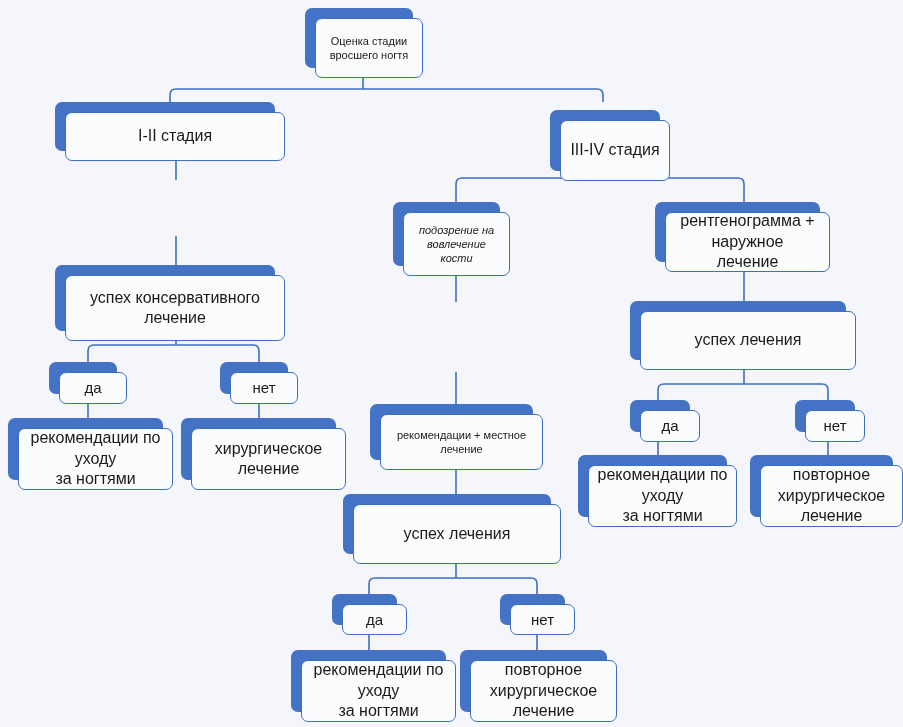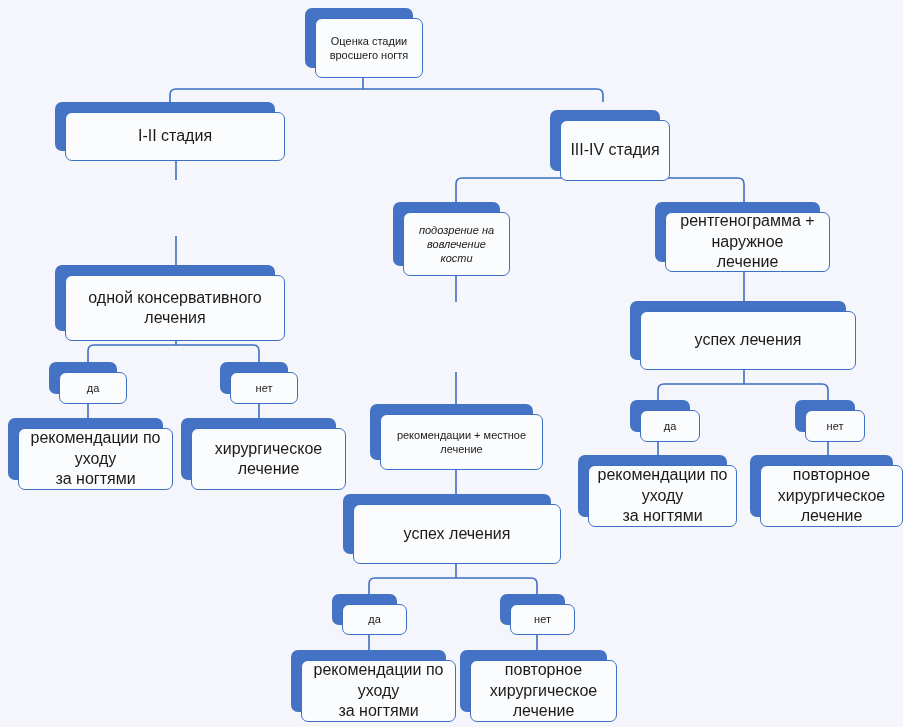"одной консервативного лечения" span.label { text: одной консервативного лечения -> успех консервативного лечение }
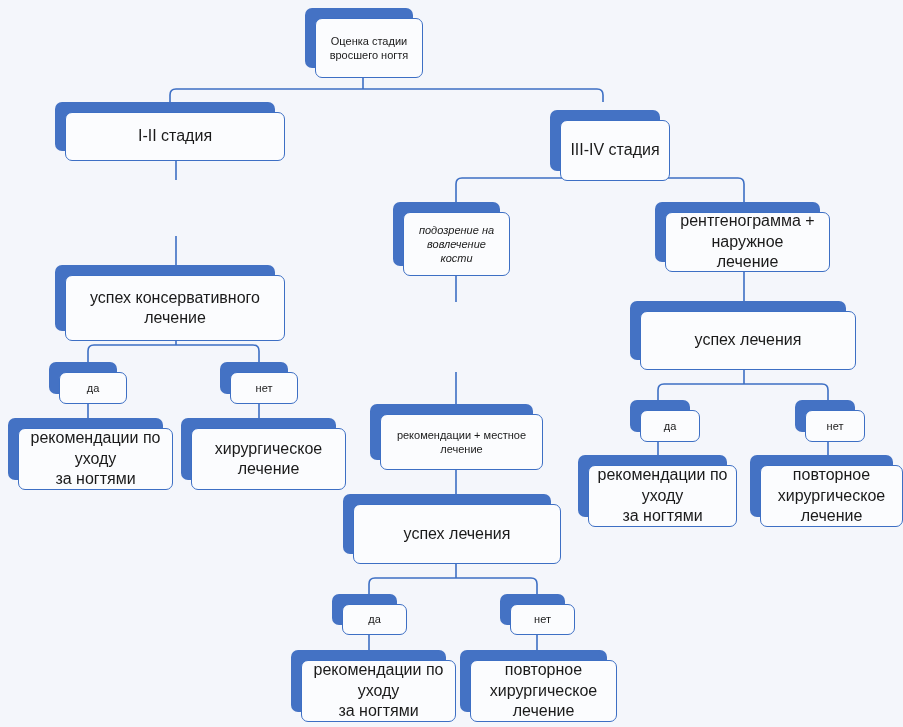"да" .size-yn .face { font-size: 11px -> 15px }
